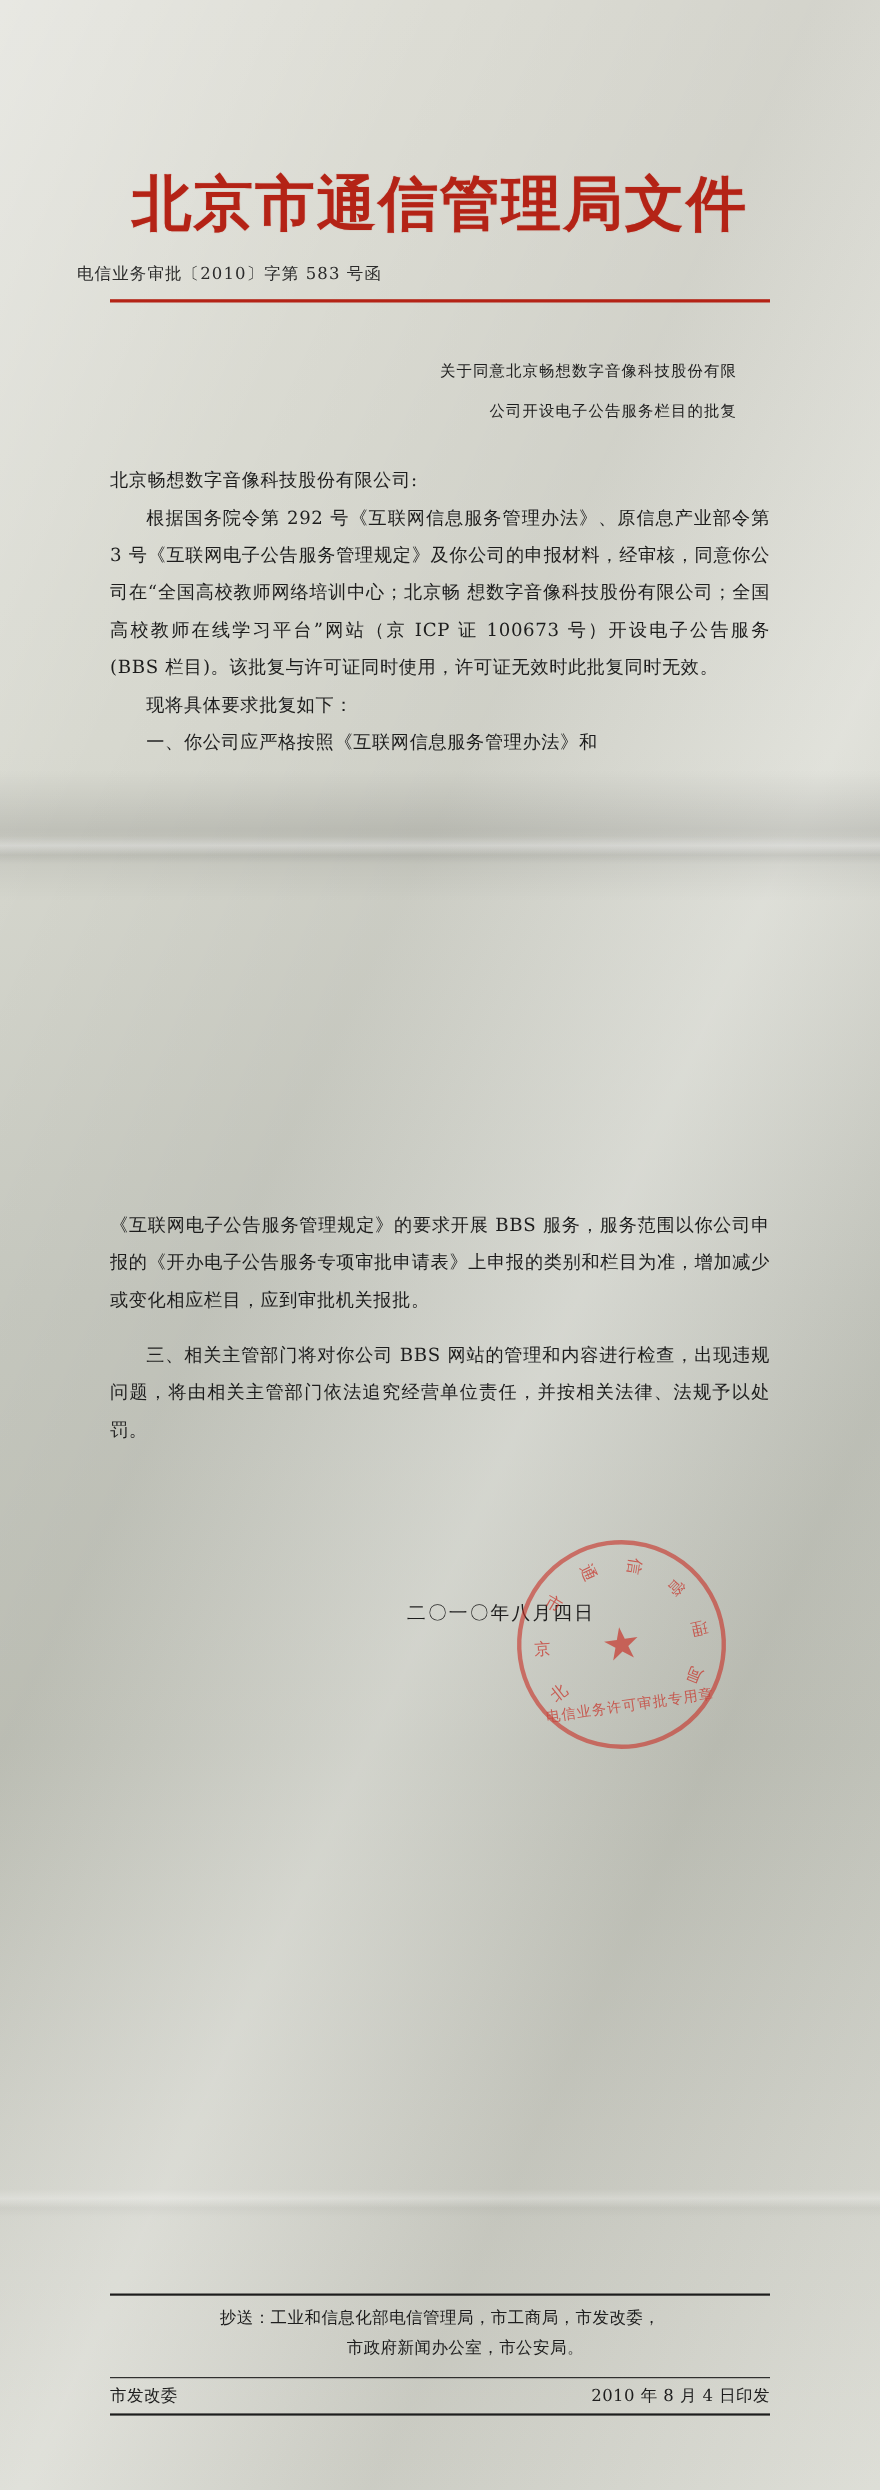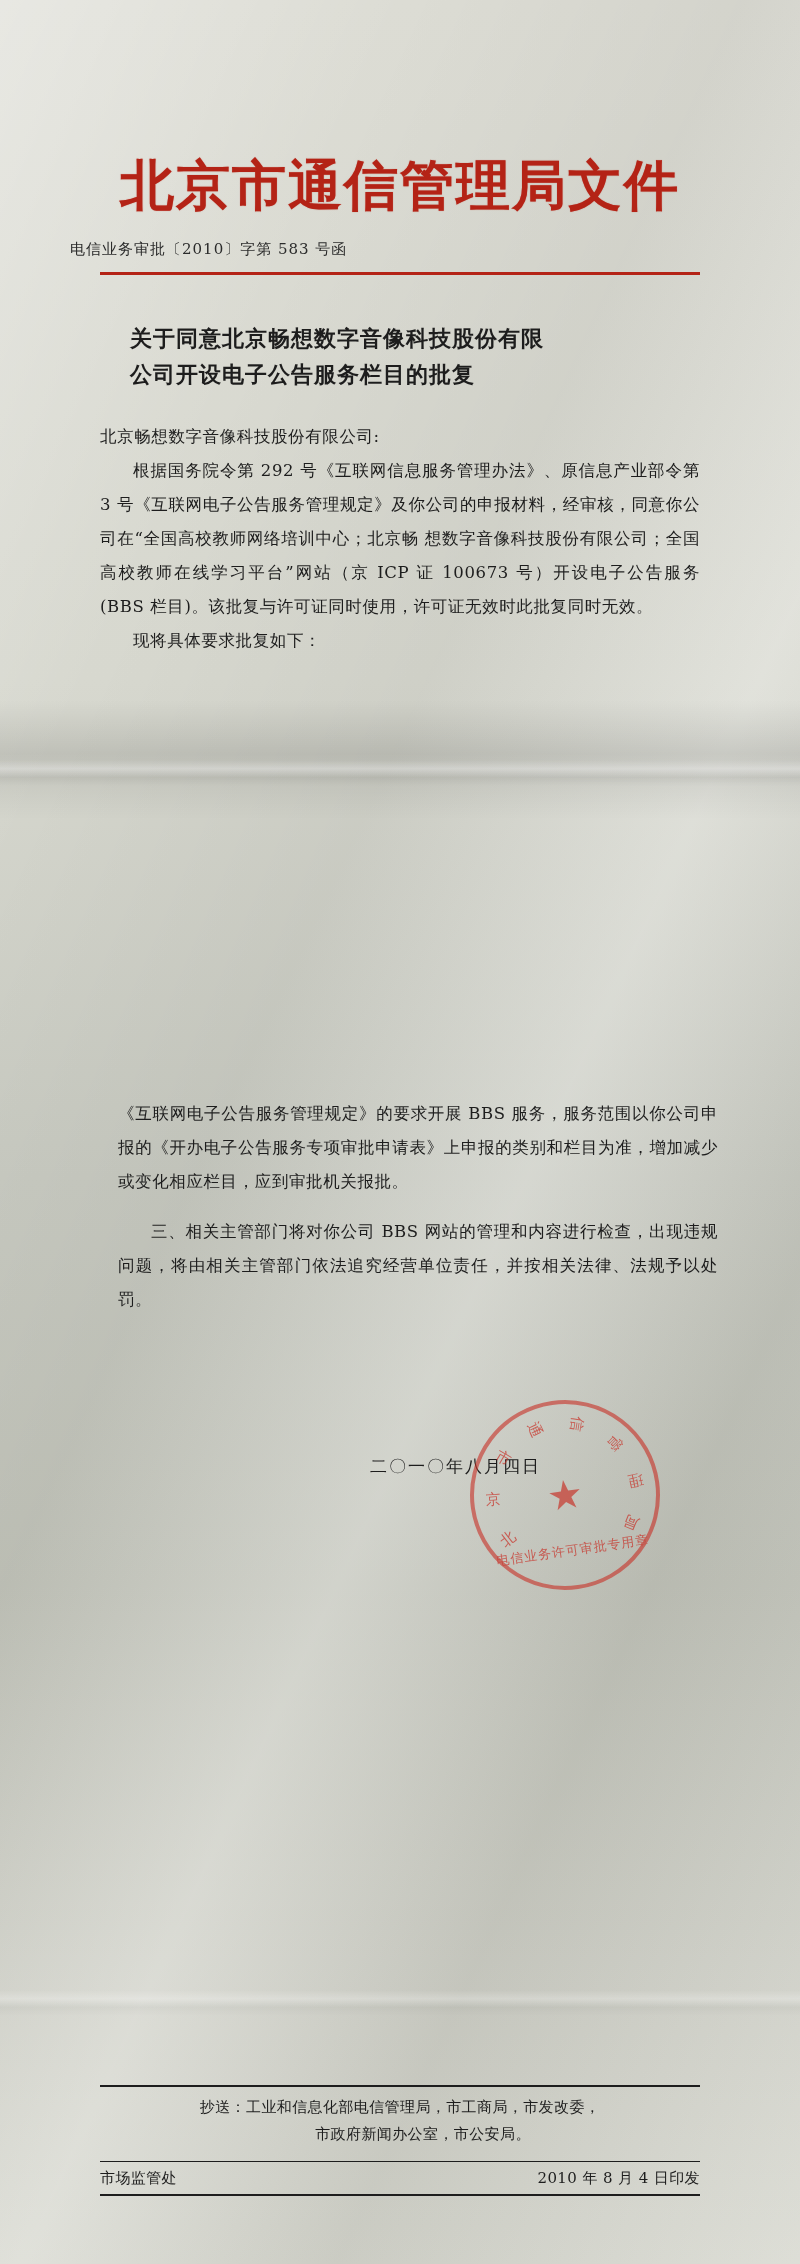"关于同意北京畅想数字音像科技股份有限" .title { font-size: 22px -> 14px; font-weight: bold -> normal; text-align: left -> right }
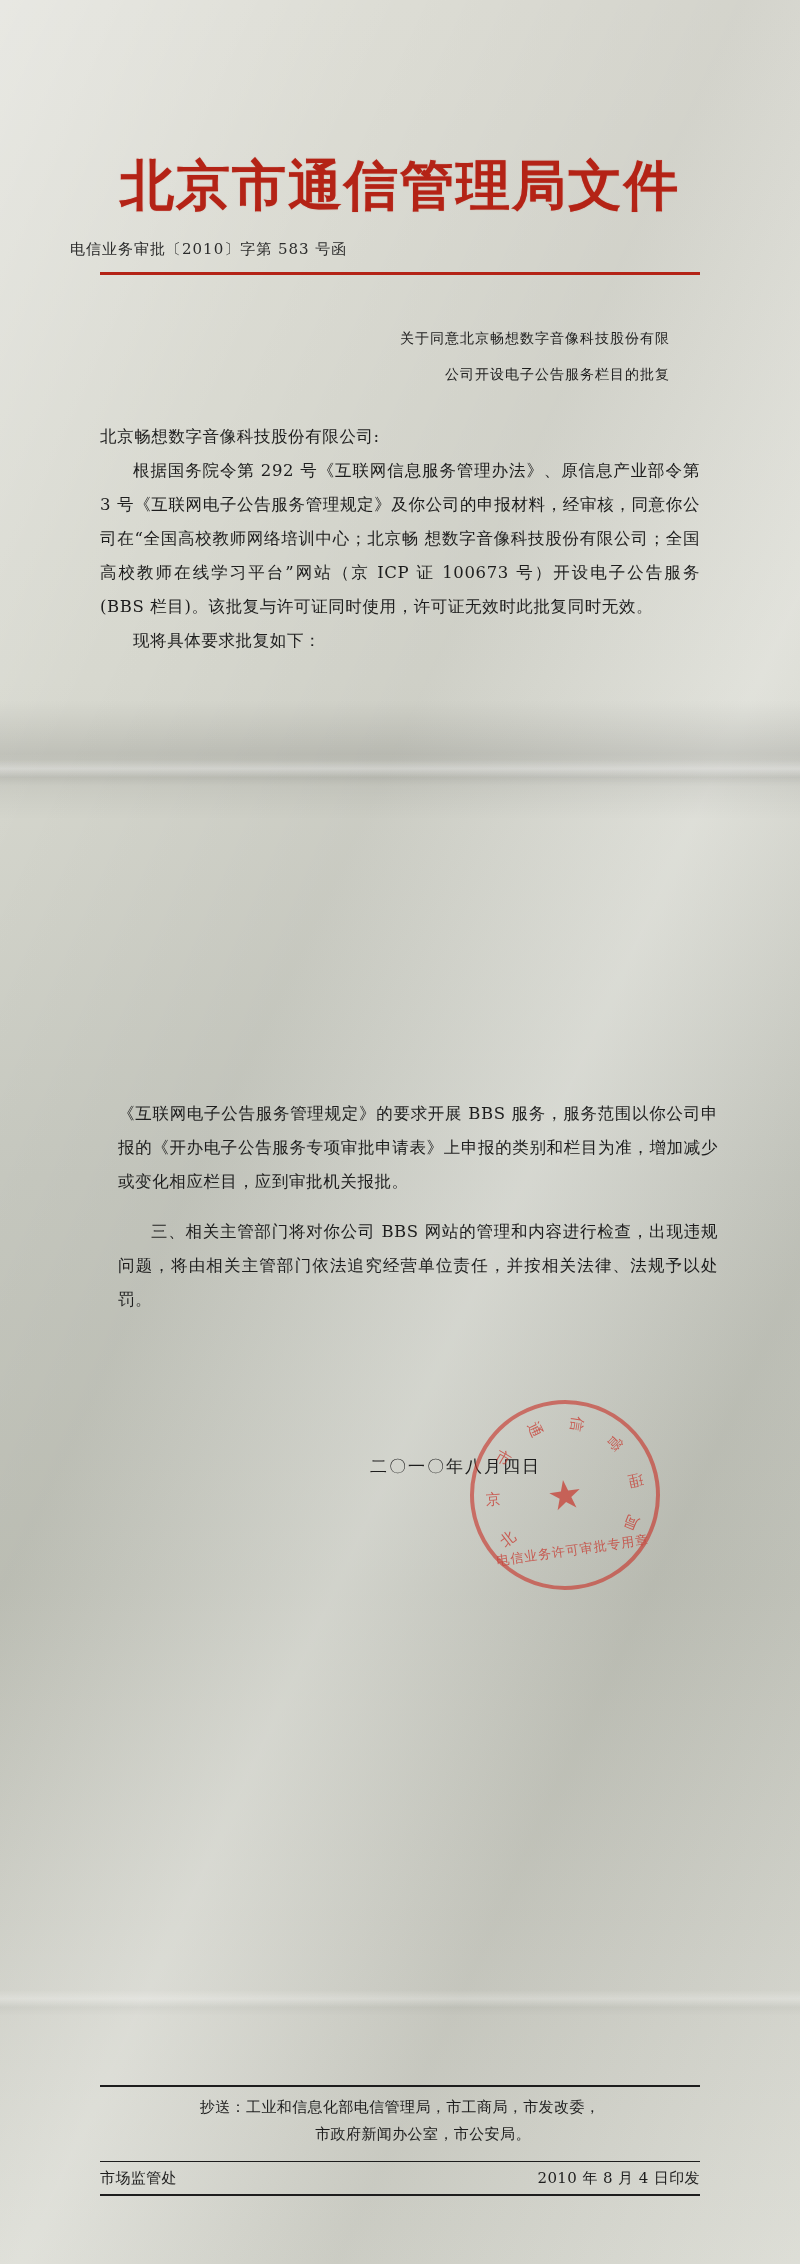"一、你公司应严格按照《互联网信息服务管理办法》和" p.indent { html: none -> <p>一、你公司应严格按照《互联网信息服务管理办法》和</p> }
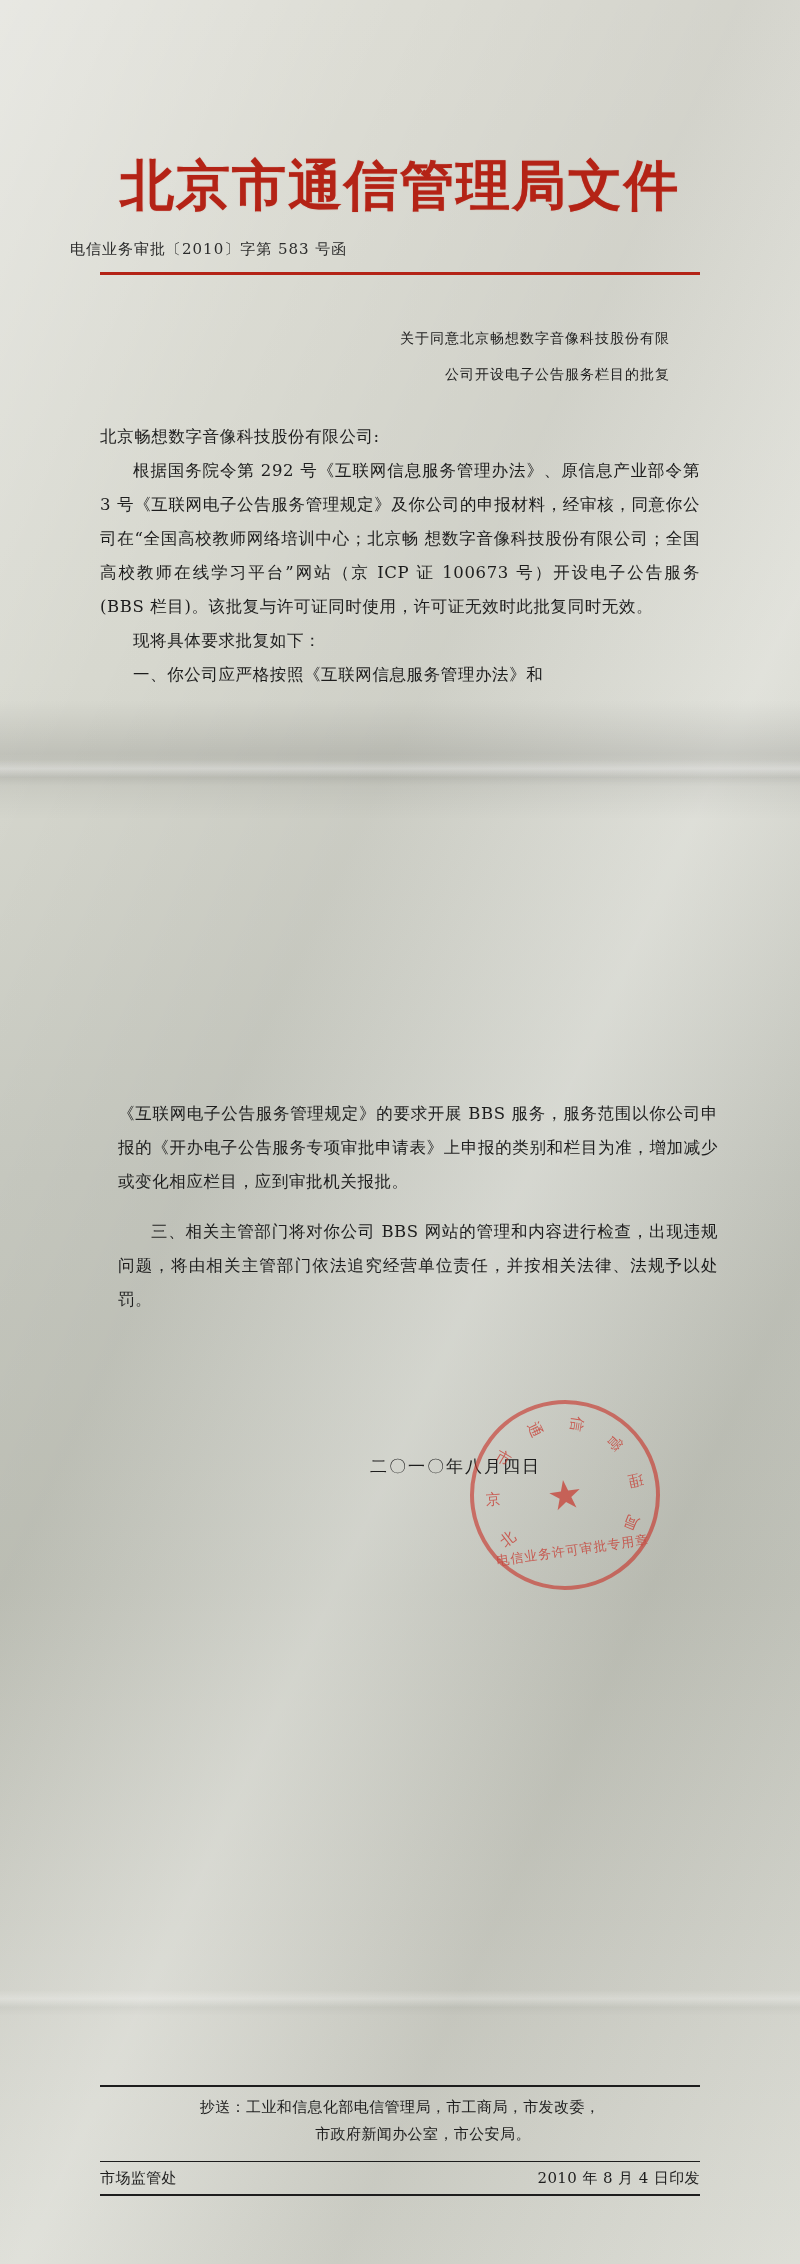"《互联网电子公告服务管理规定》的要求开展 BBS" .body-text2 { left: 48px -> 30px }
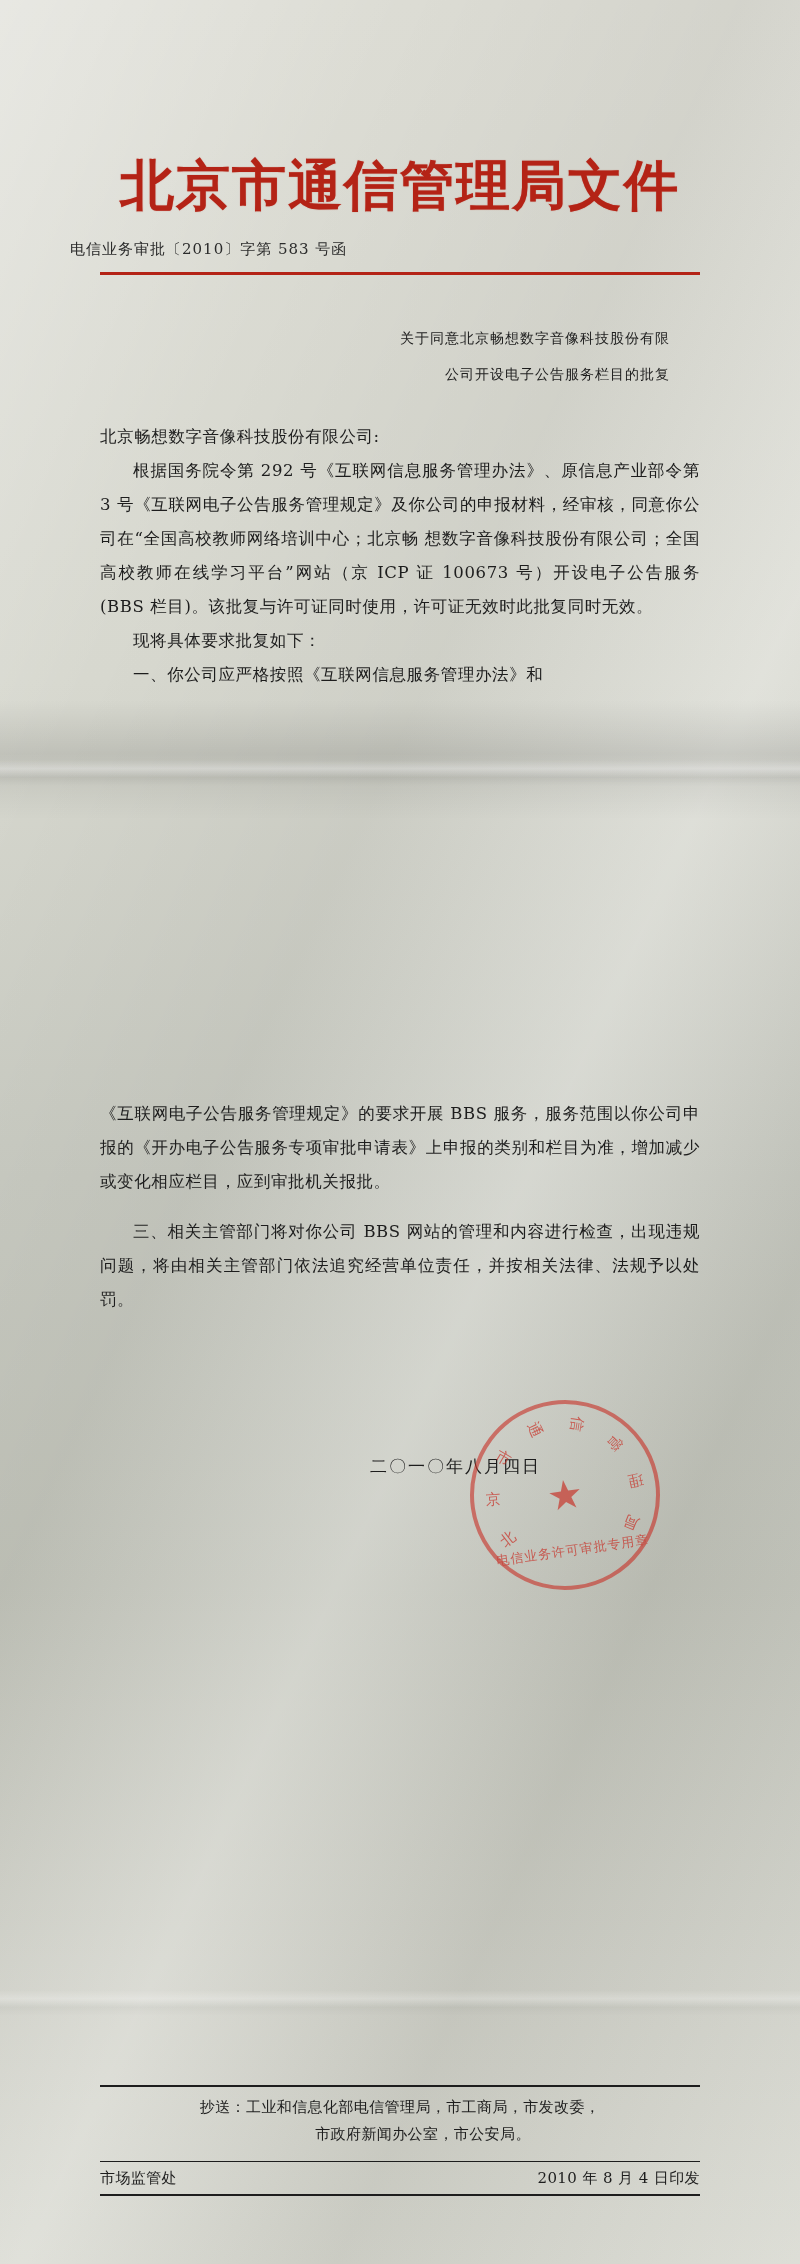"市场监管处" span { text: 场监管处 -> 发改委 }
